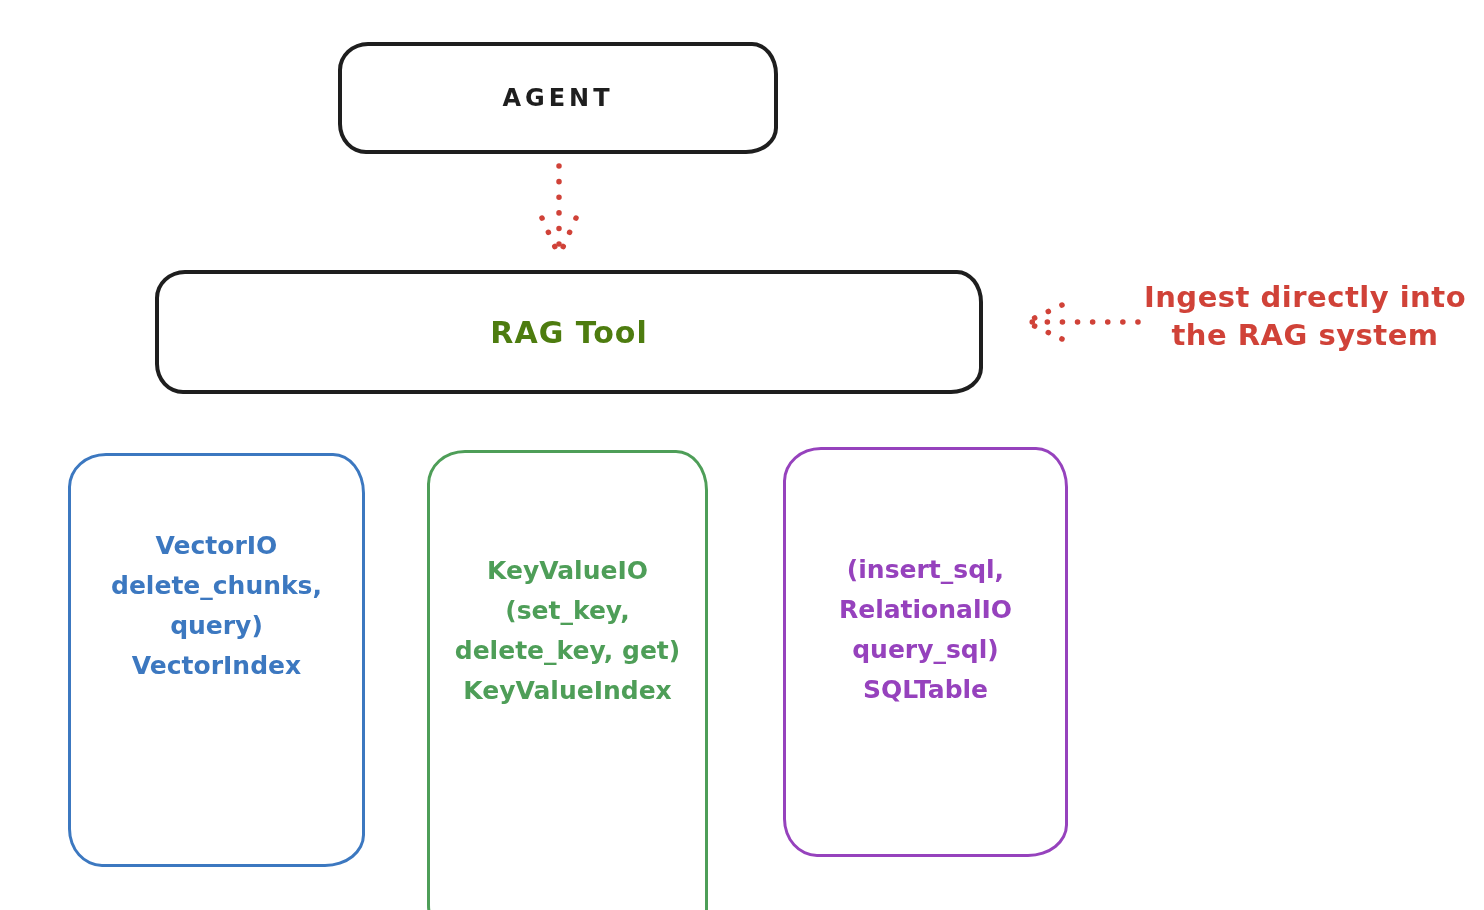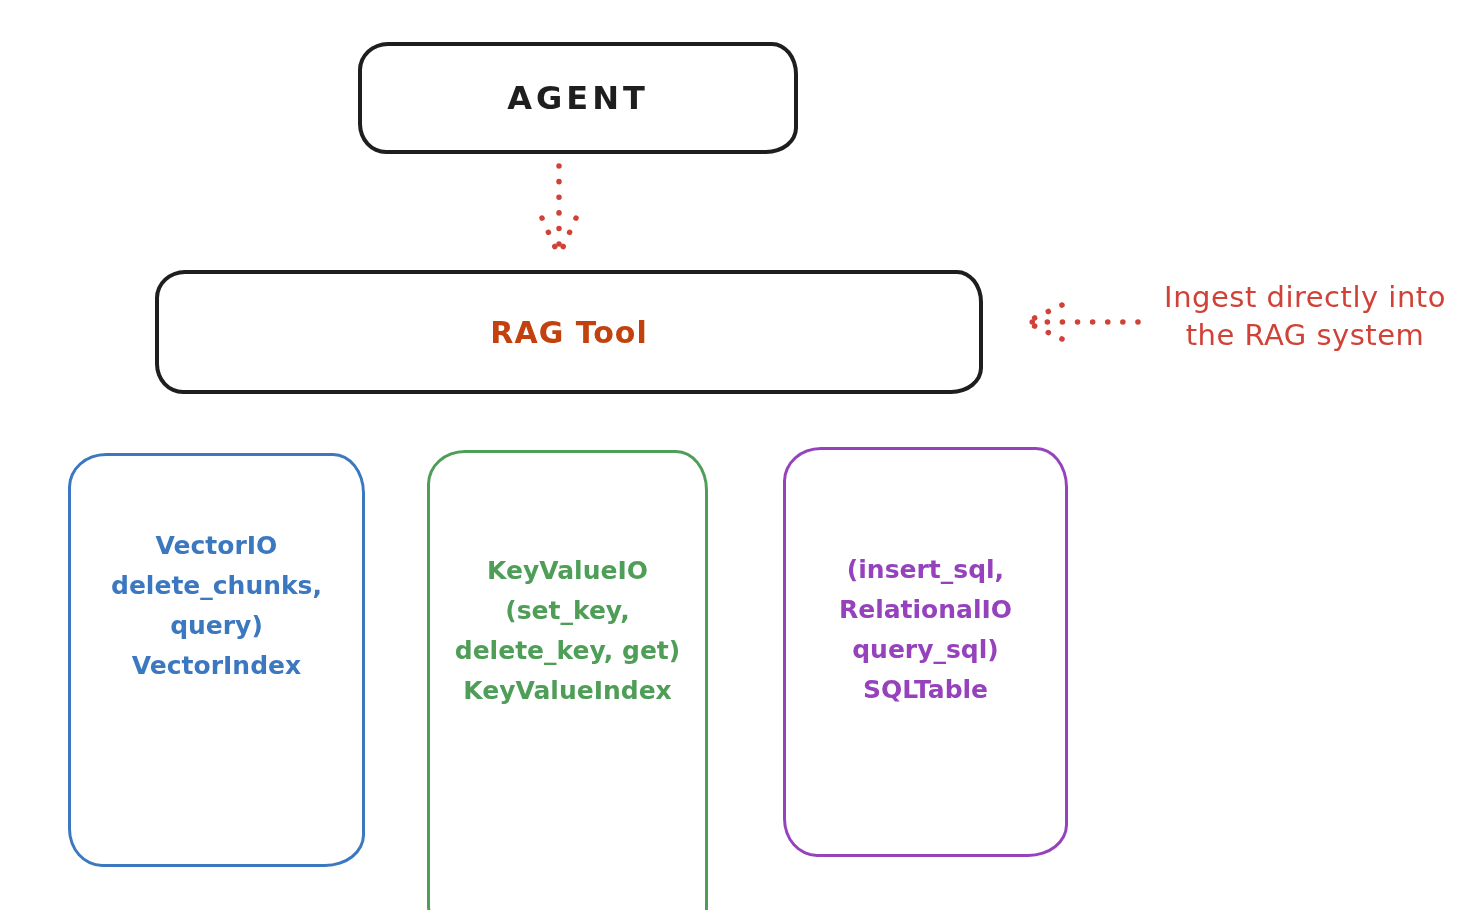"AGENT" .agent-box { font-size: 32px -> 24px; left: 358px -> 338px }
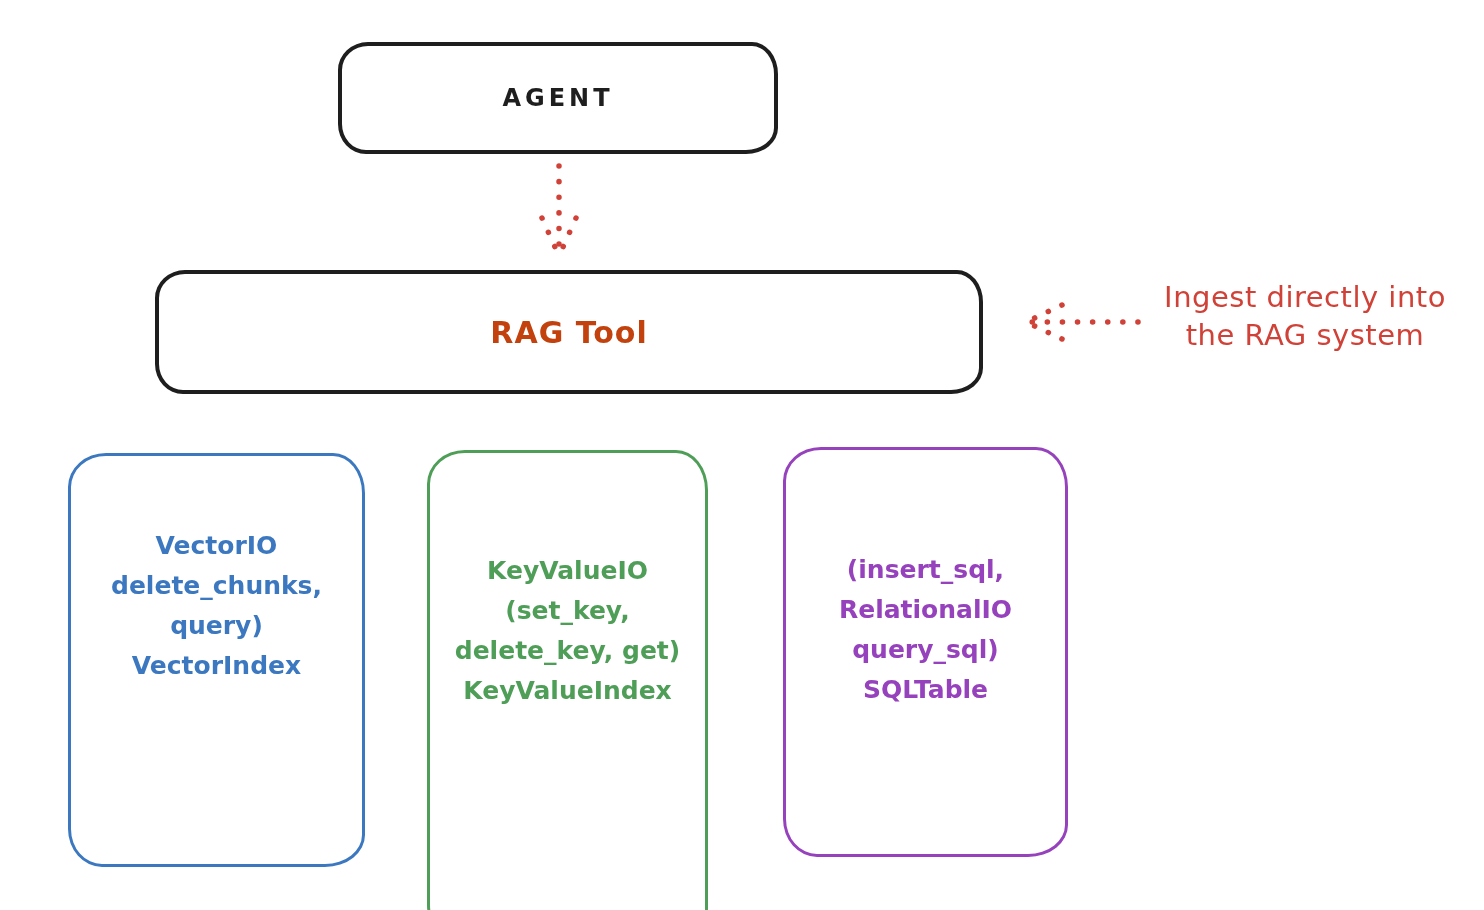"Ingest directly into" .annotation { font-weight: 400 -> 700 }
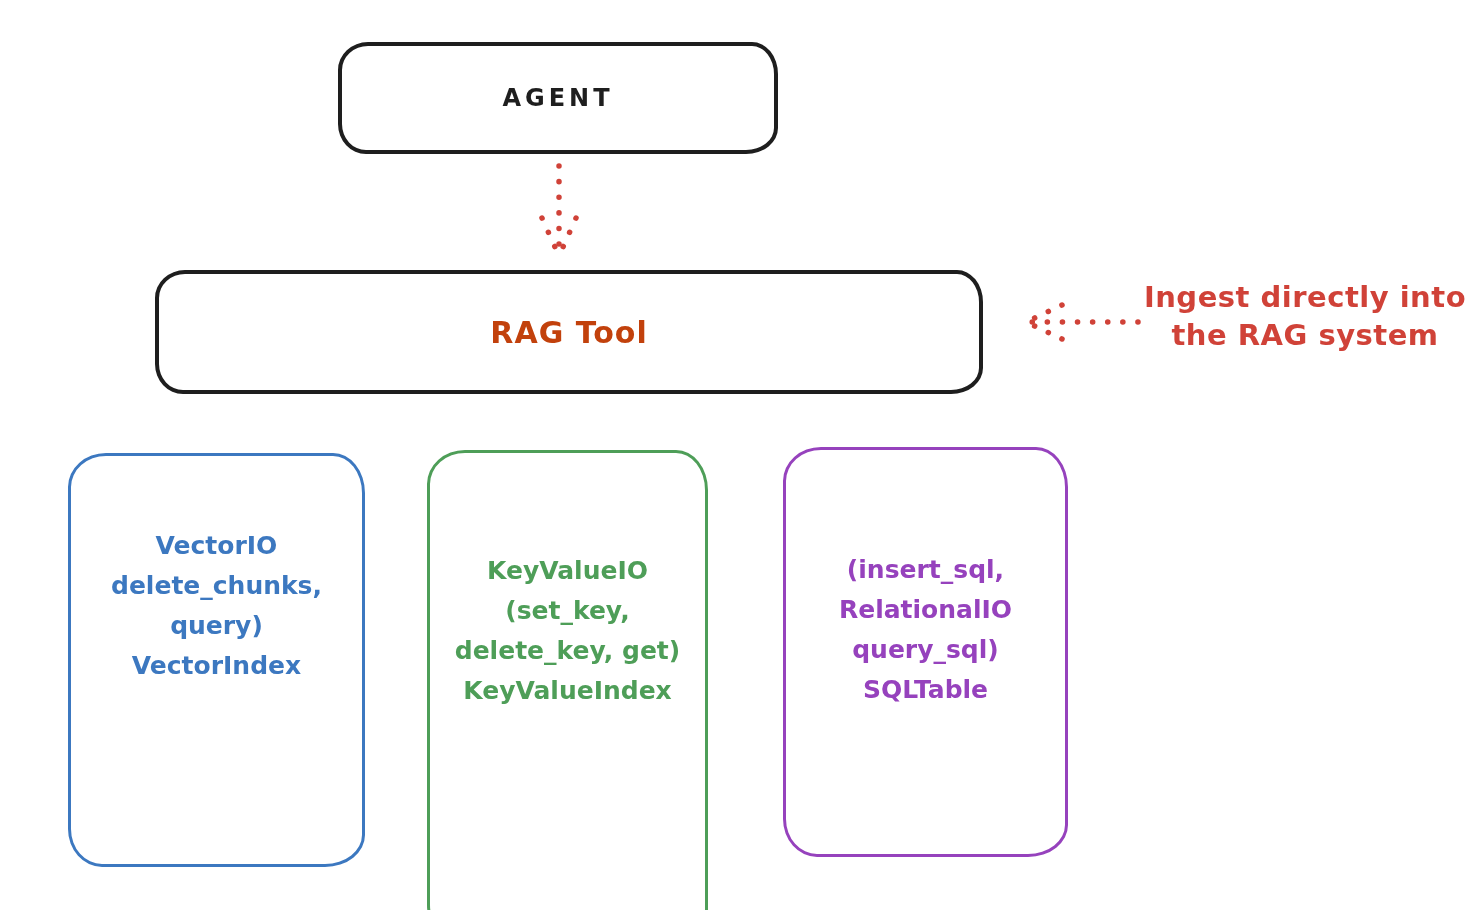"RAG Tool" div.box { color: #c2410c -> #4d7c0f }
